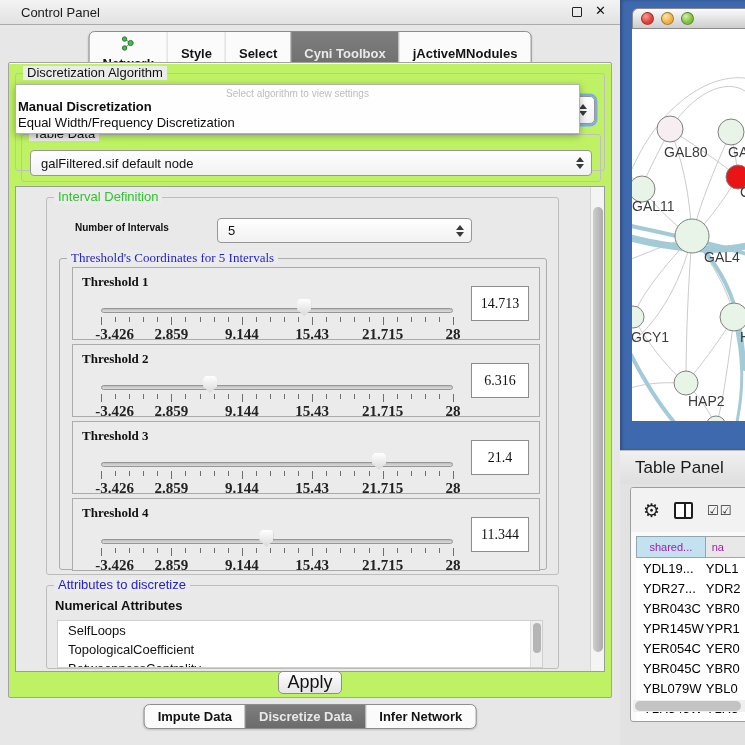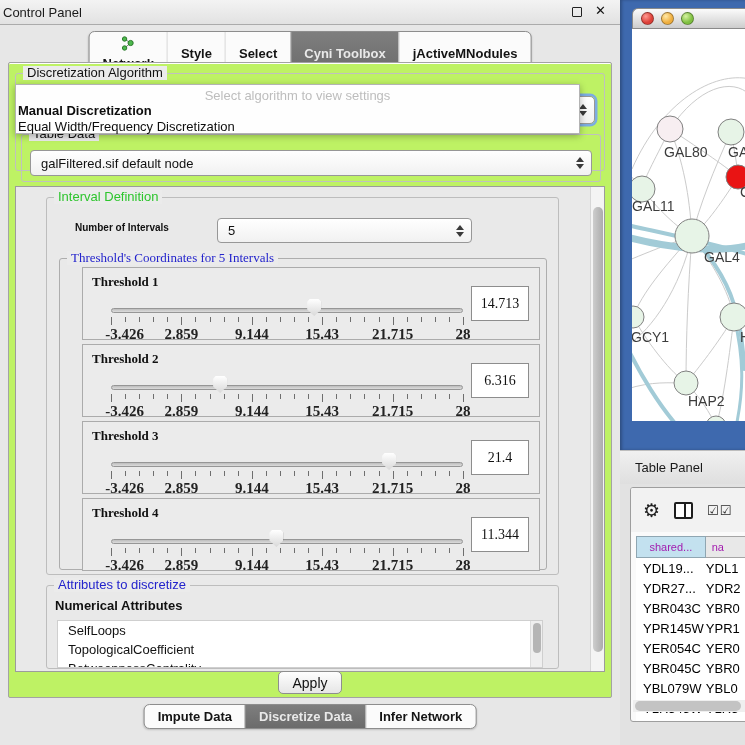"Control Panel" #cp-titlebar { padding-left: 3px -> 21px }
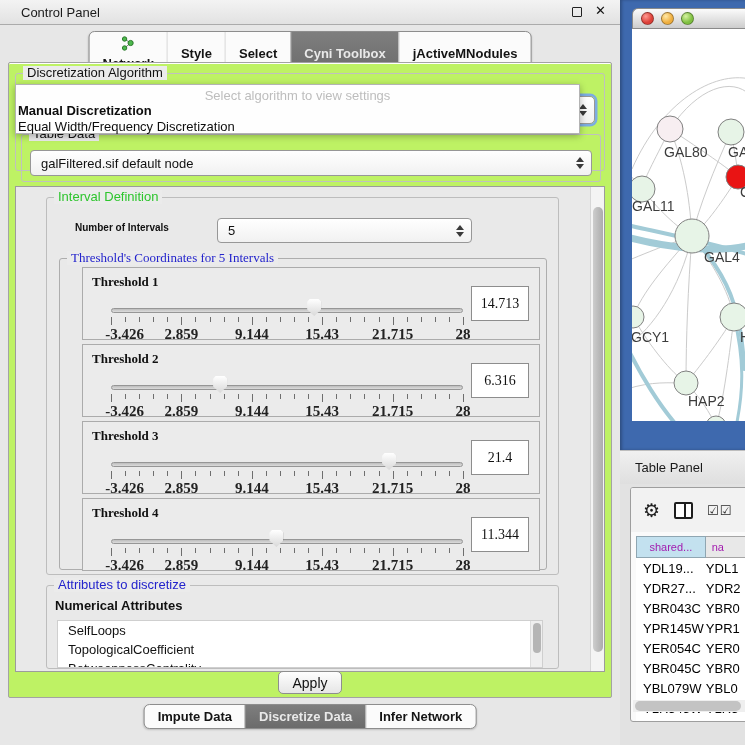"Select algorithm to view settings" .pp-placeholder { font-size: 13px -> 10px }
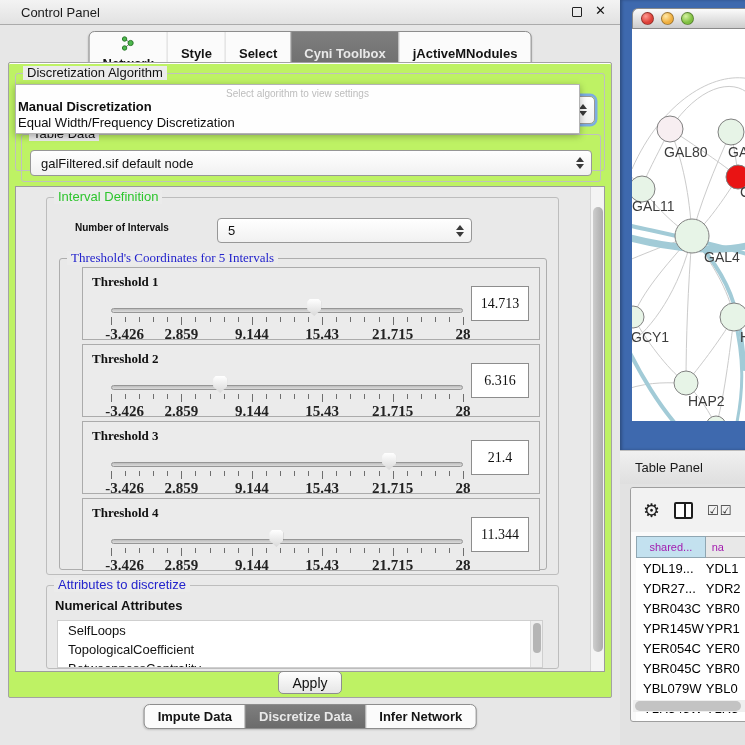"Threshold 1" .tbox { margin: 0 6px 4px 22px -> 0 6px 4px 12px }
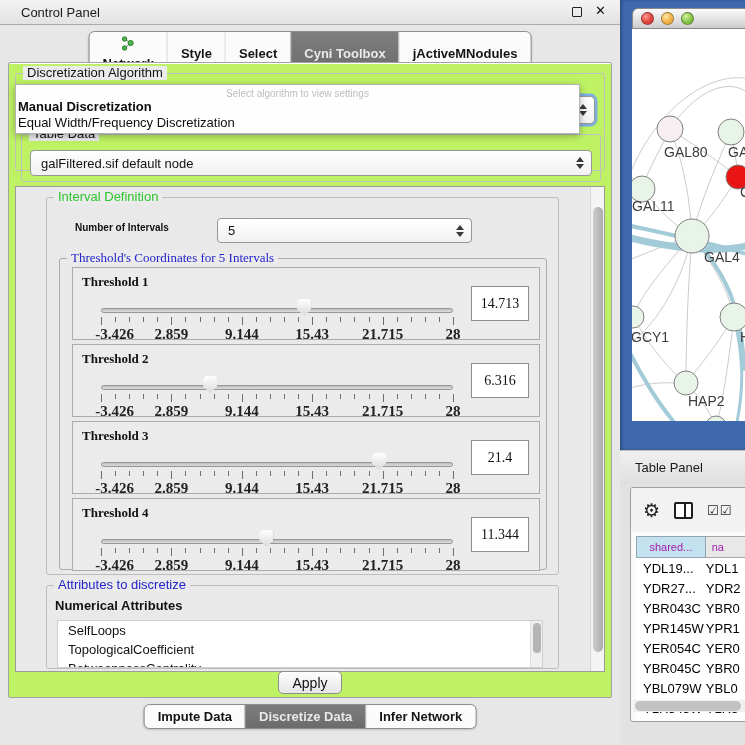"Table Panel" #tp-header { font-size: 13px -> 17px }
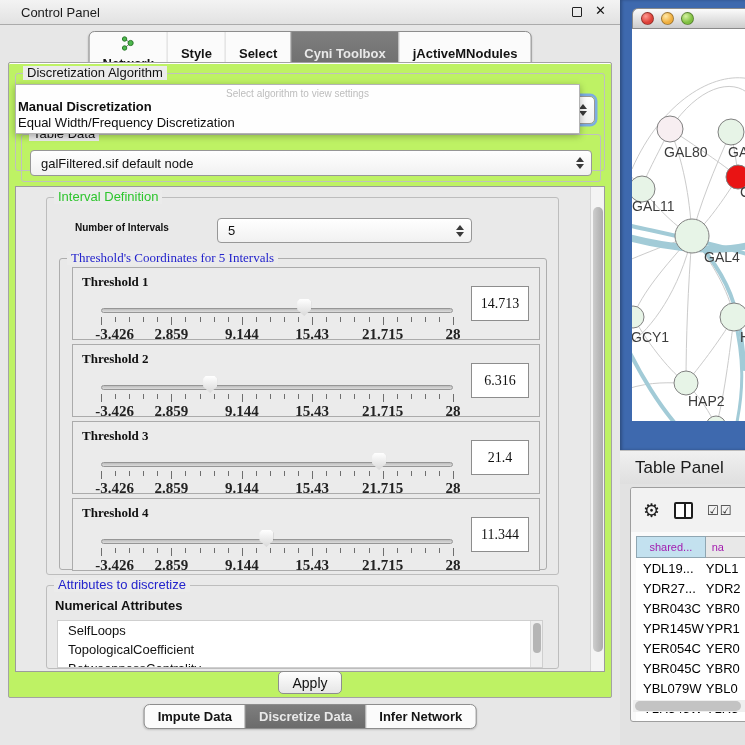"Apply" #apply-btn { font-size: 14px -> 18px }
